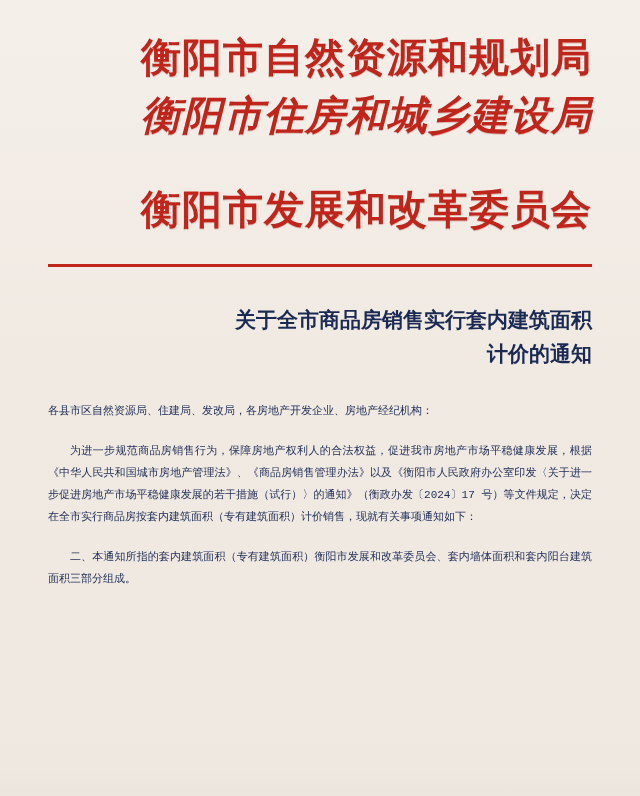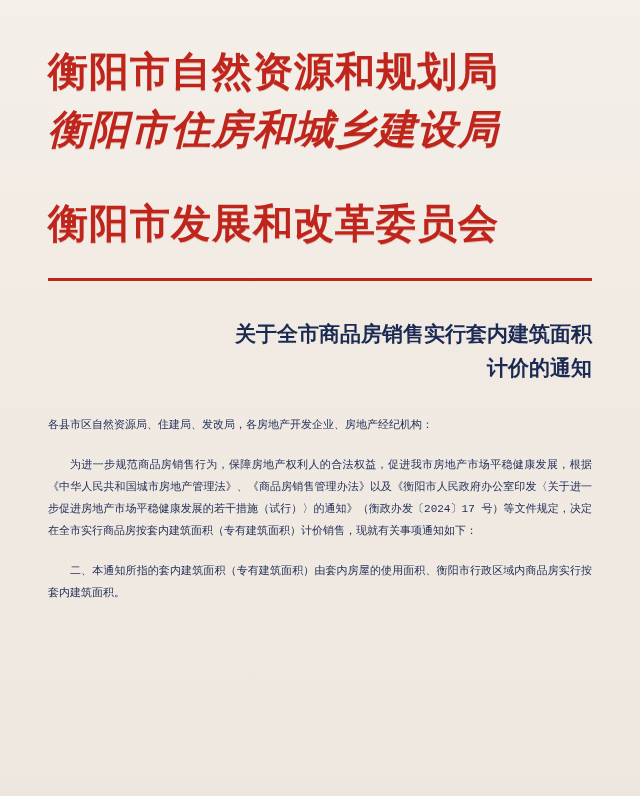"衡阳市自然资源和规划局" .letterhead { padding-top: 42px -> 28px; text-align: left -> right }
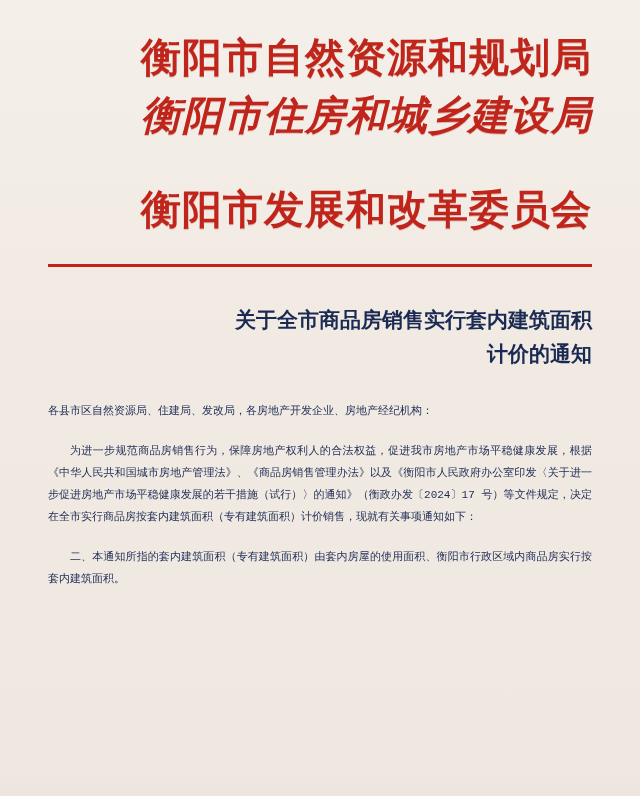"二、本通知所指的套内建筑面积（专有建筑面积）由套内房屋的使用面积、衡阳市行政区域" p.para { text: 由套内房屋的使用面积、衡阳市行政区域内商品房实行按套内建筑面积 -> 衡阳市发展和改革委员会、套内墙体面积和套内阳台建筑面积三部分组成 }
